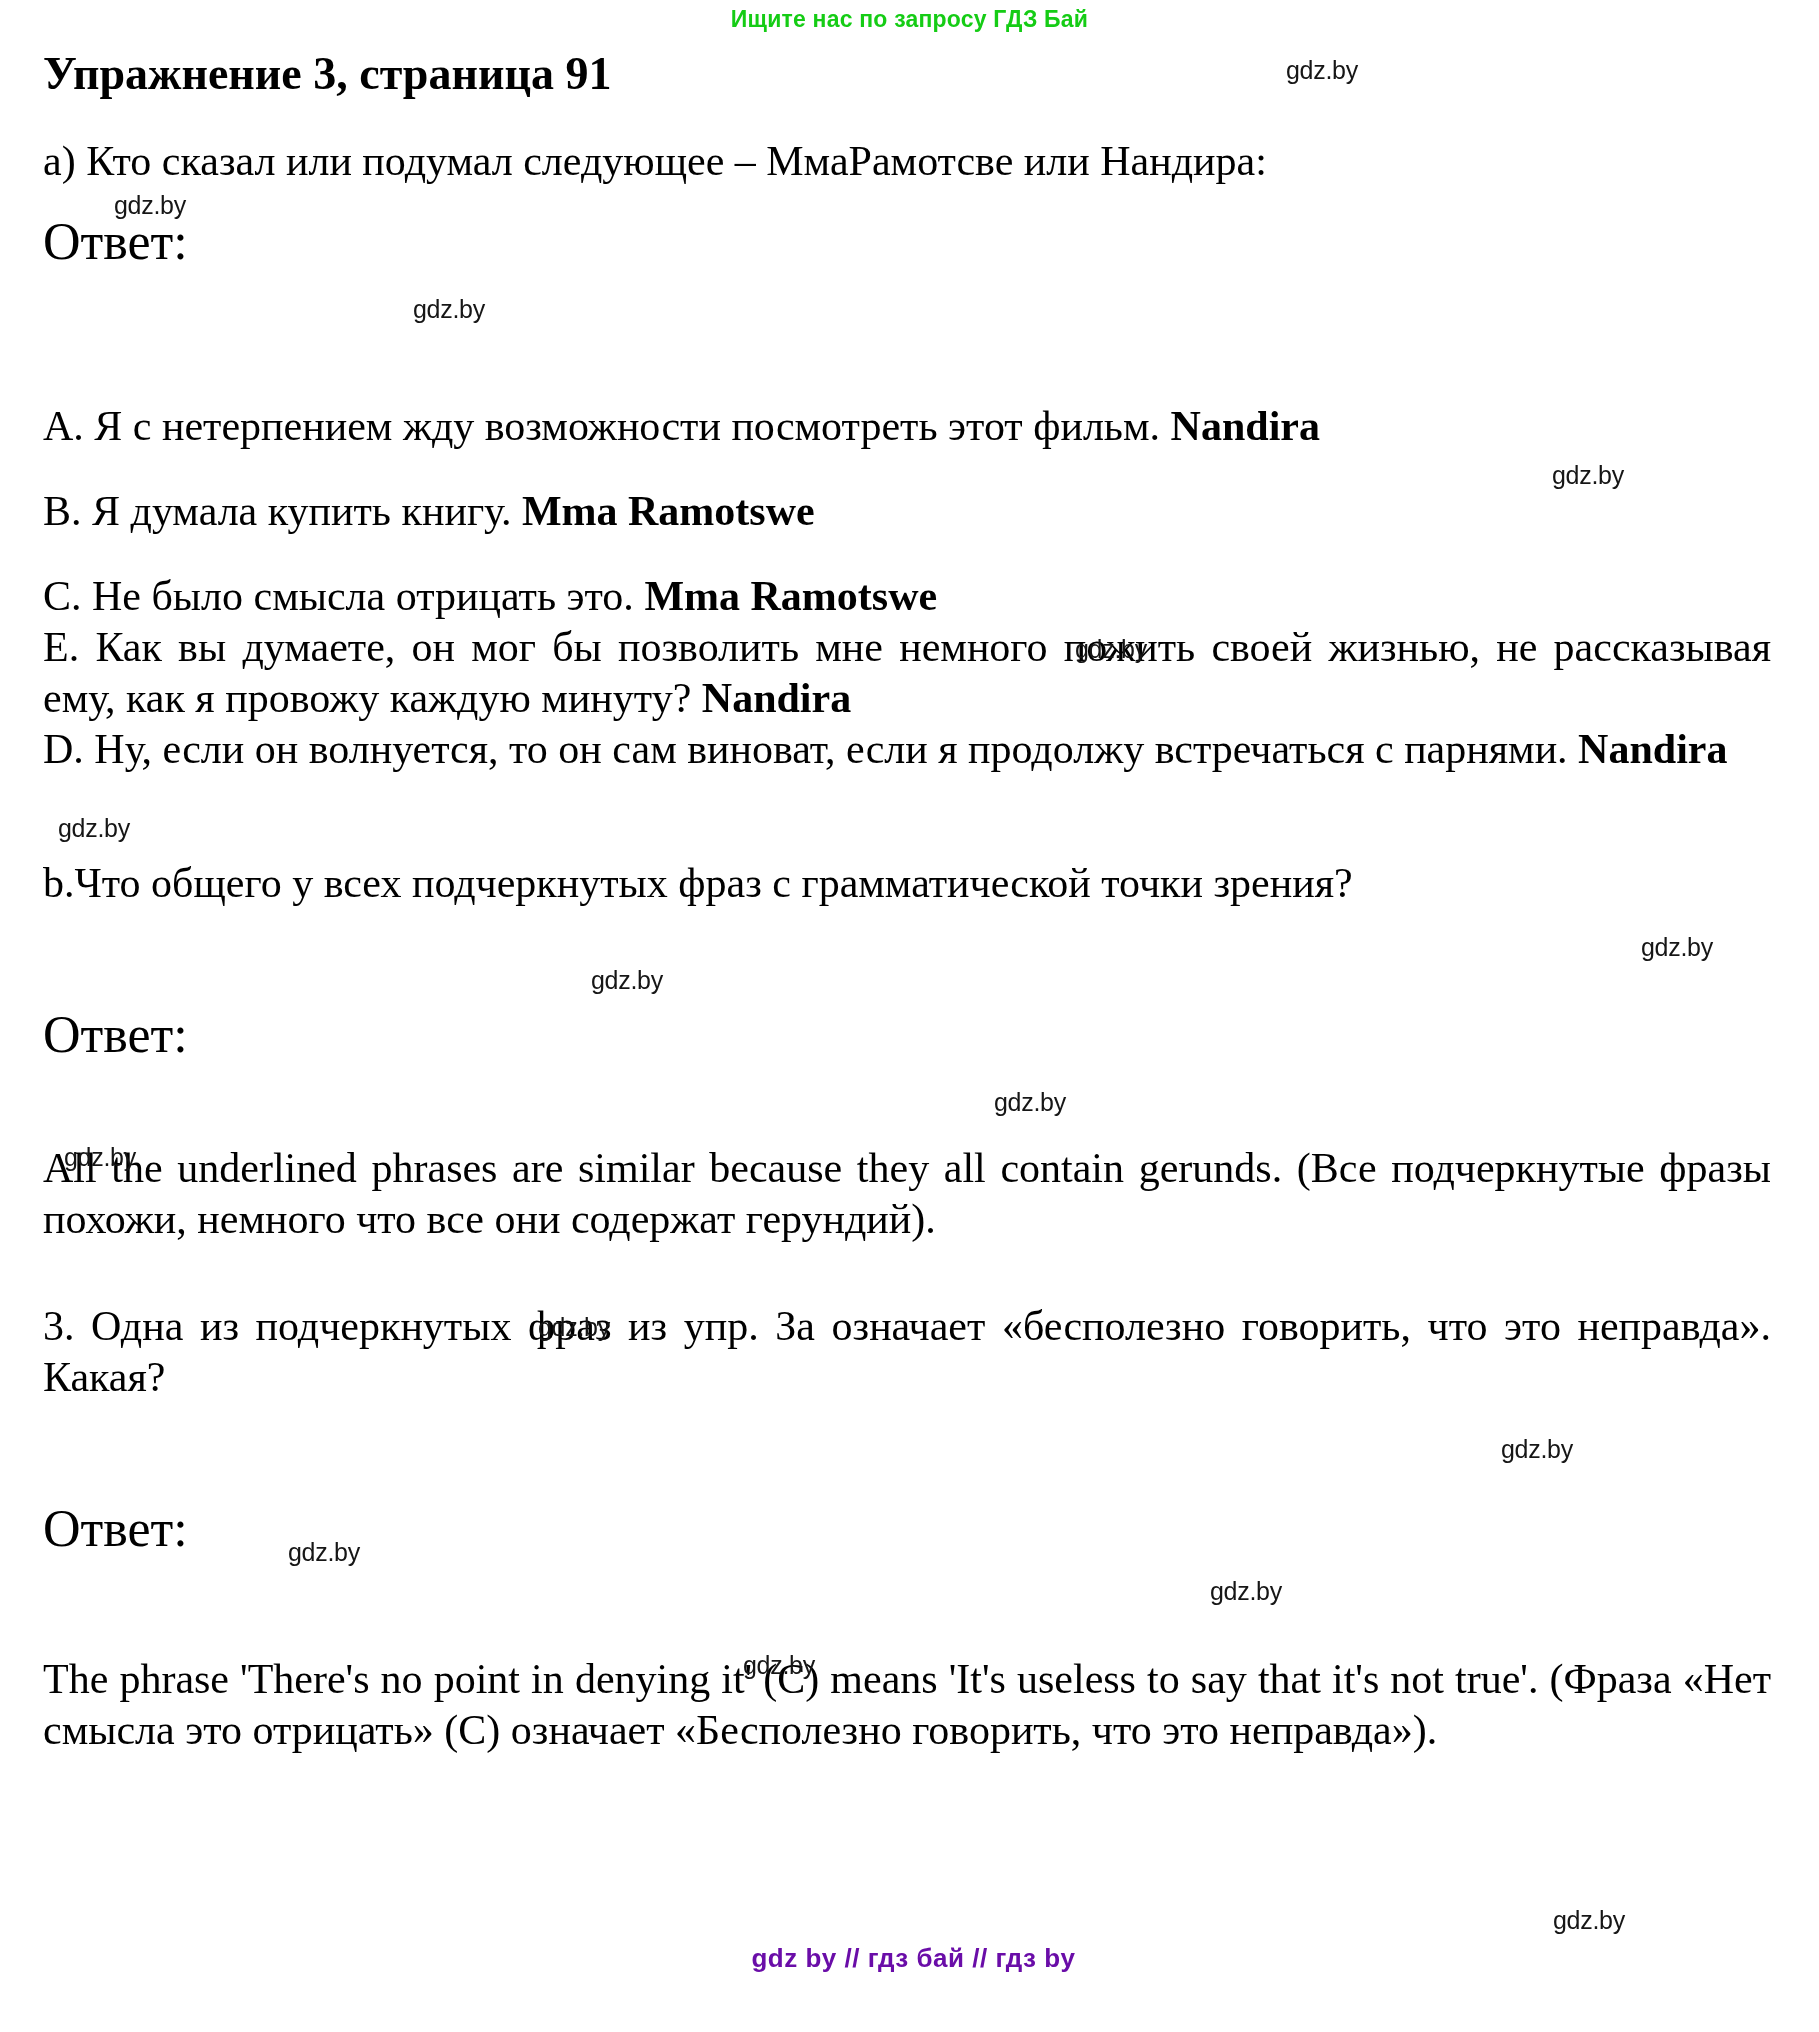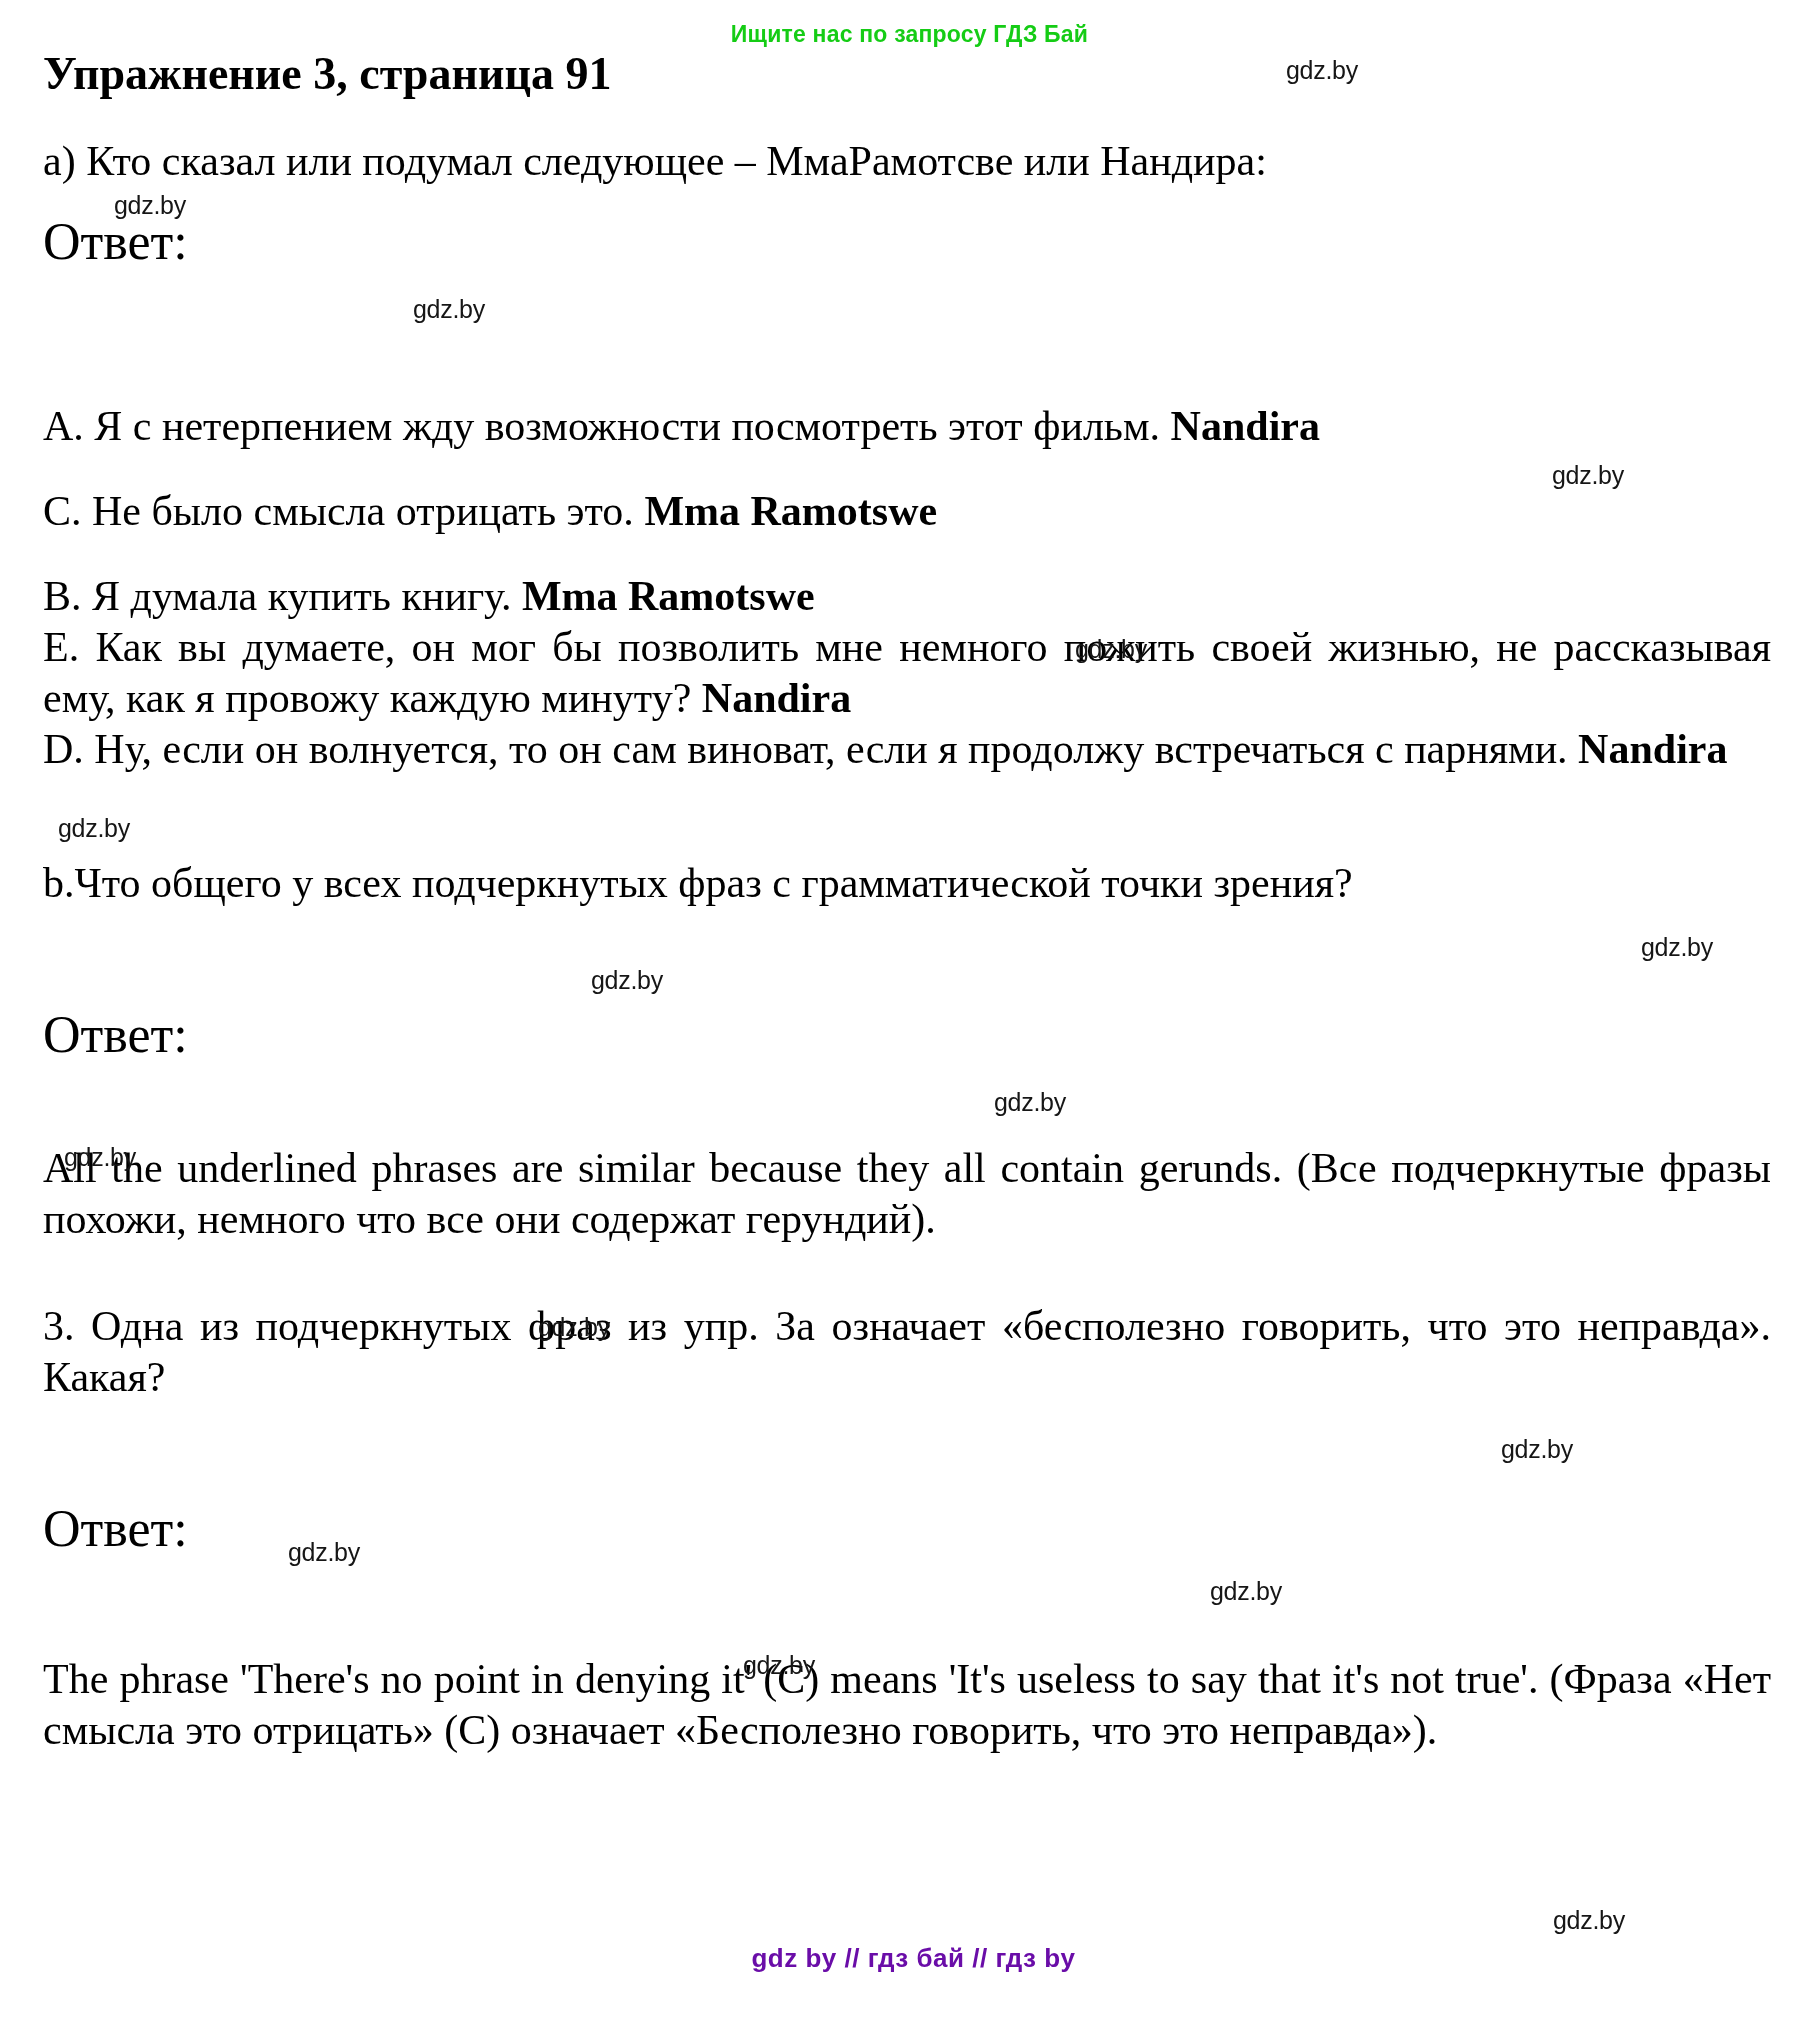"Ищите нас по запросу ГДЗ" .promo-banner { padding-top: 20px -> 5px }
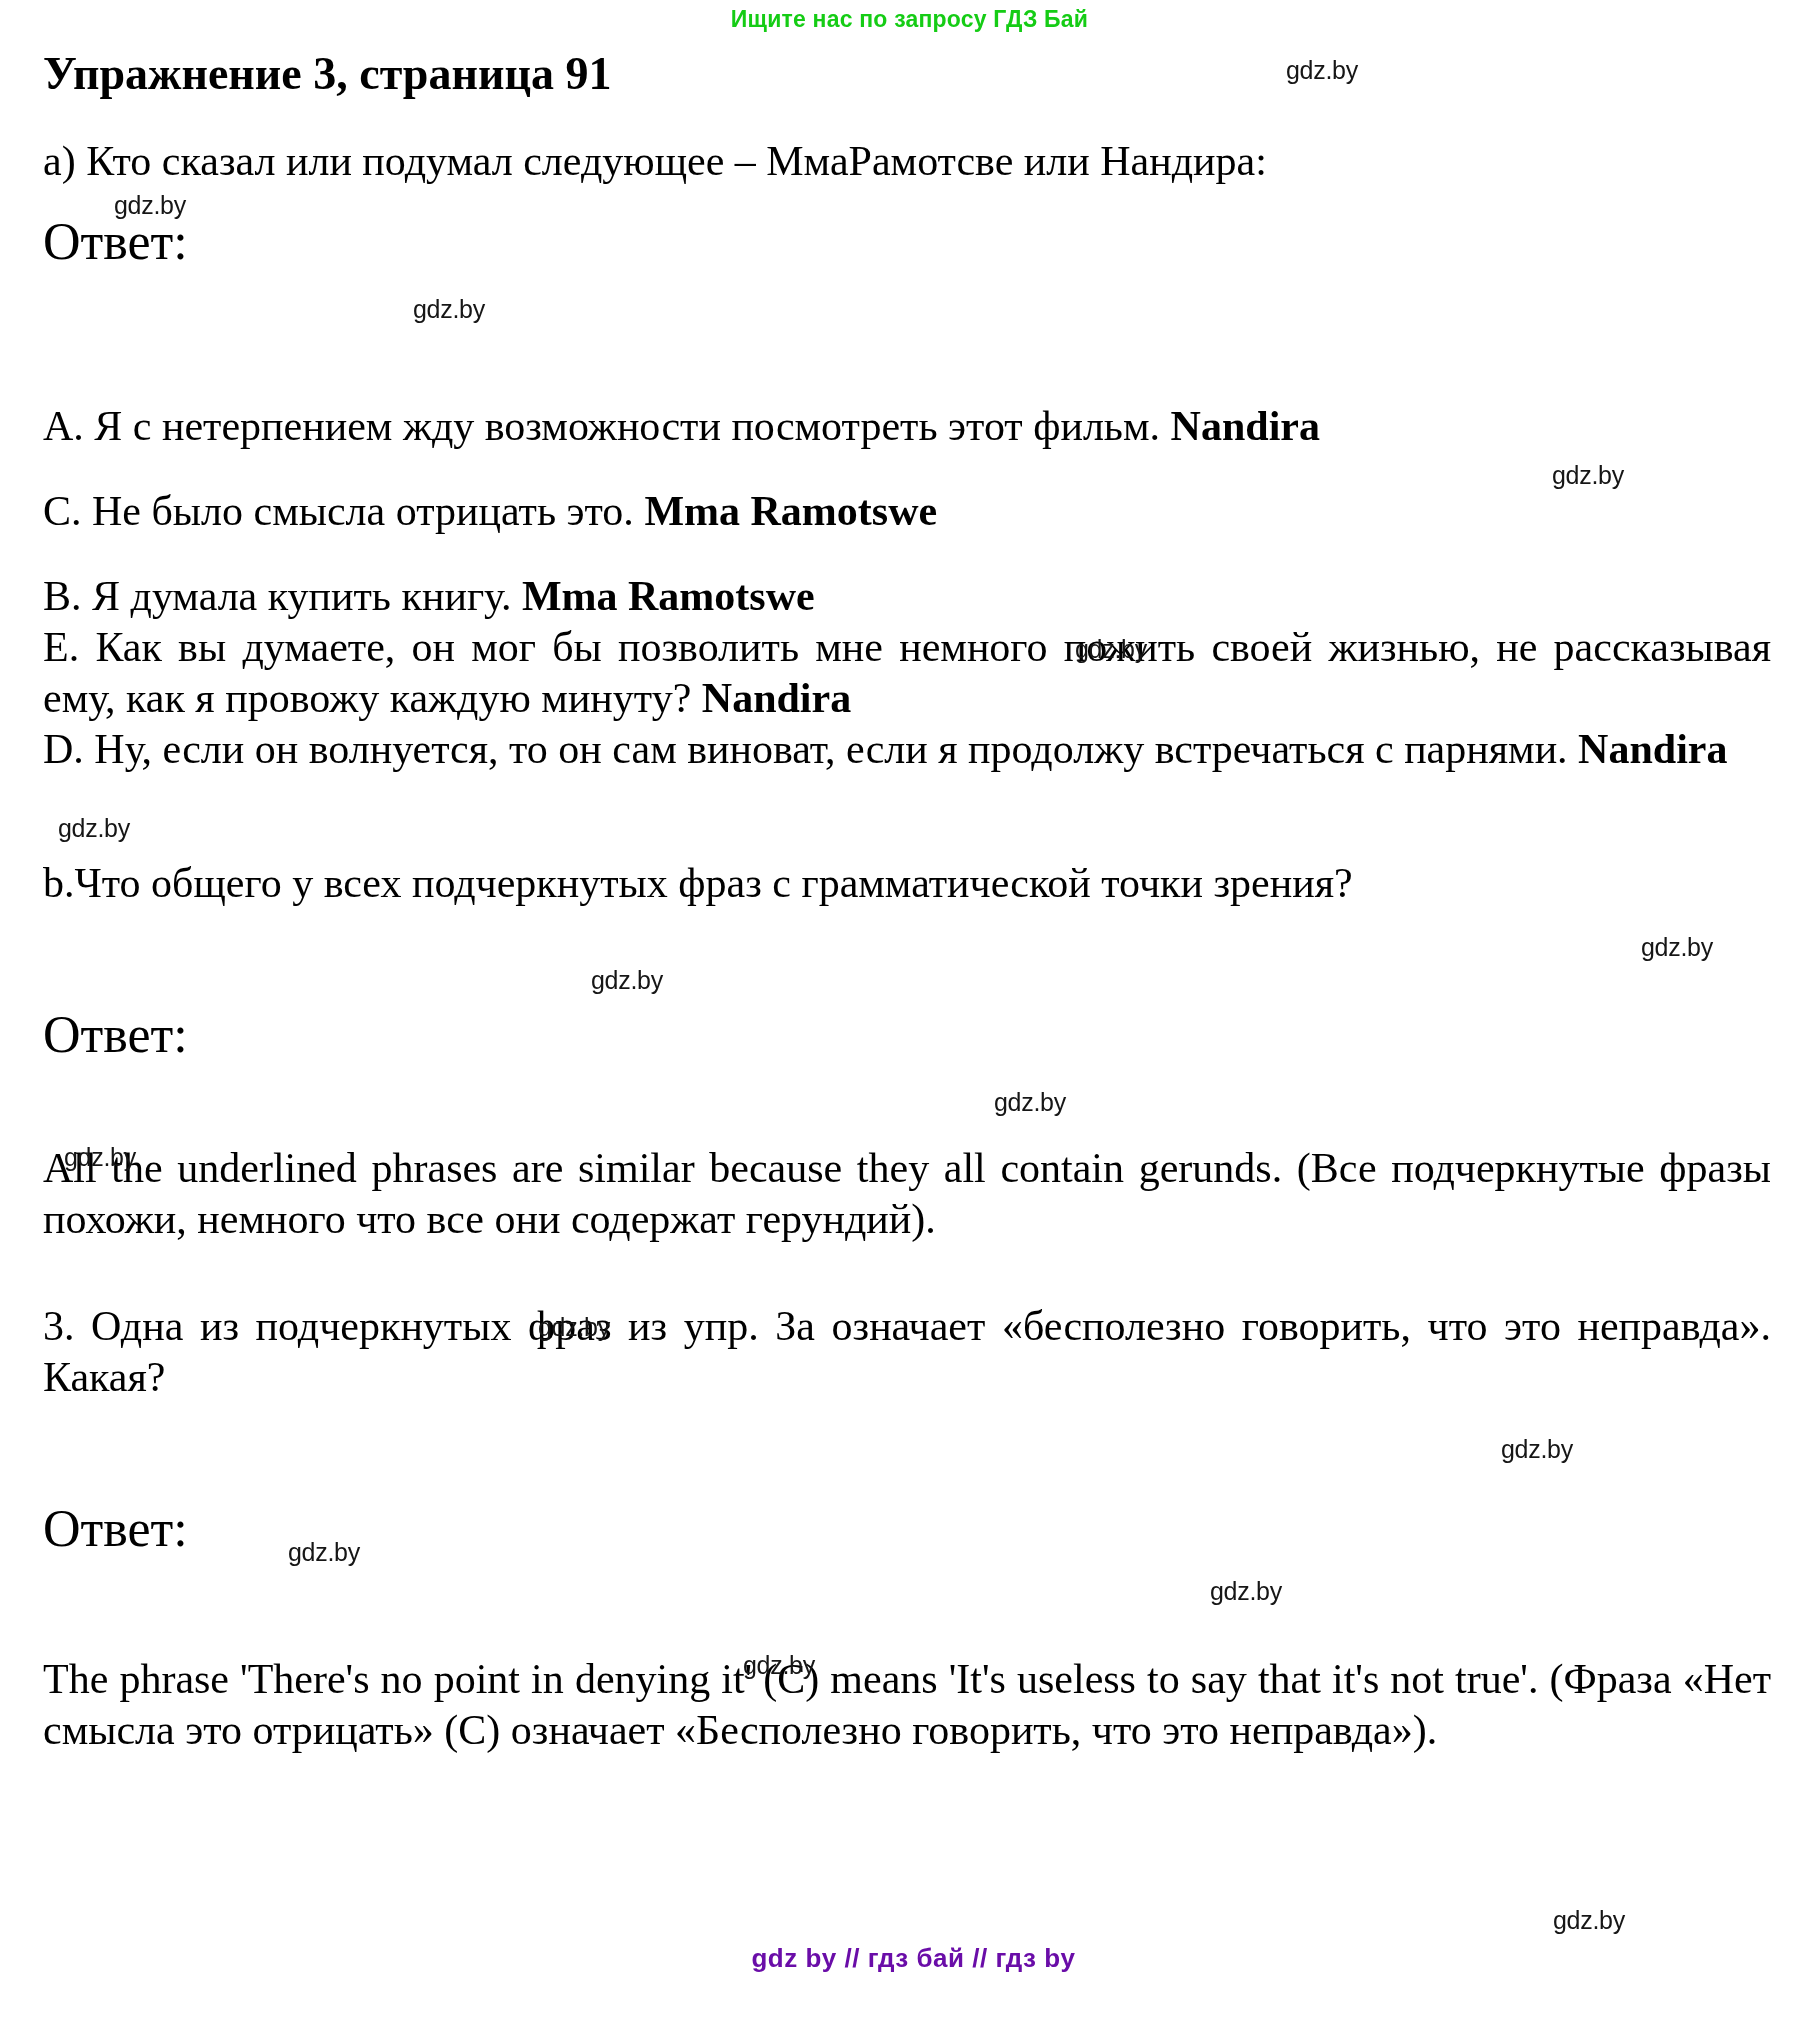"C. Не было смысла отрицать" p.para { order: before "B. Я думала купить книгу." -> after "B. Я думала купить книгу." }
